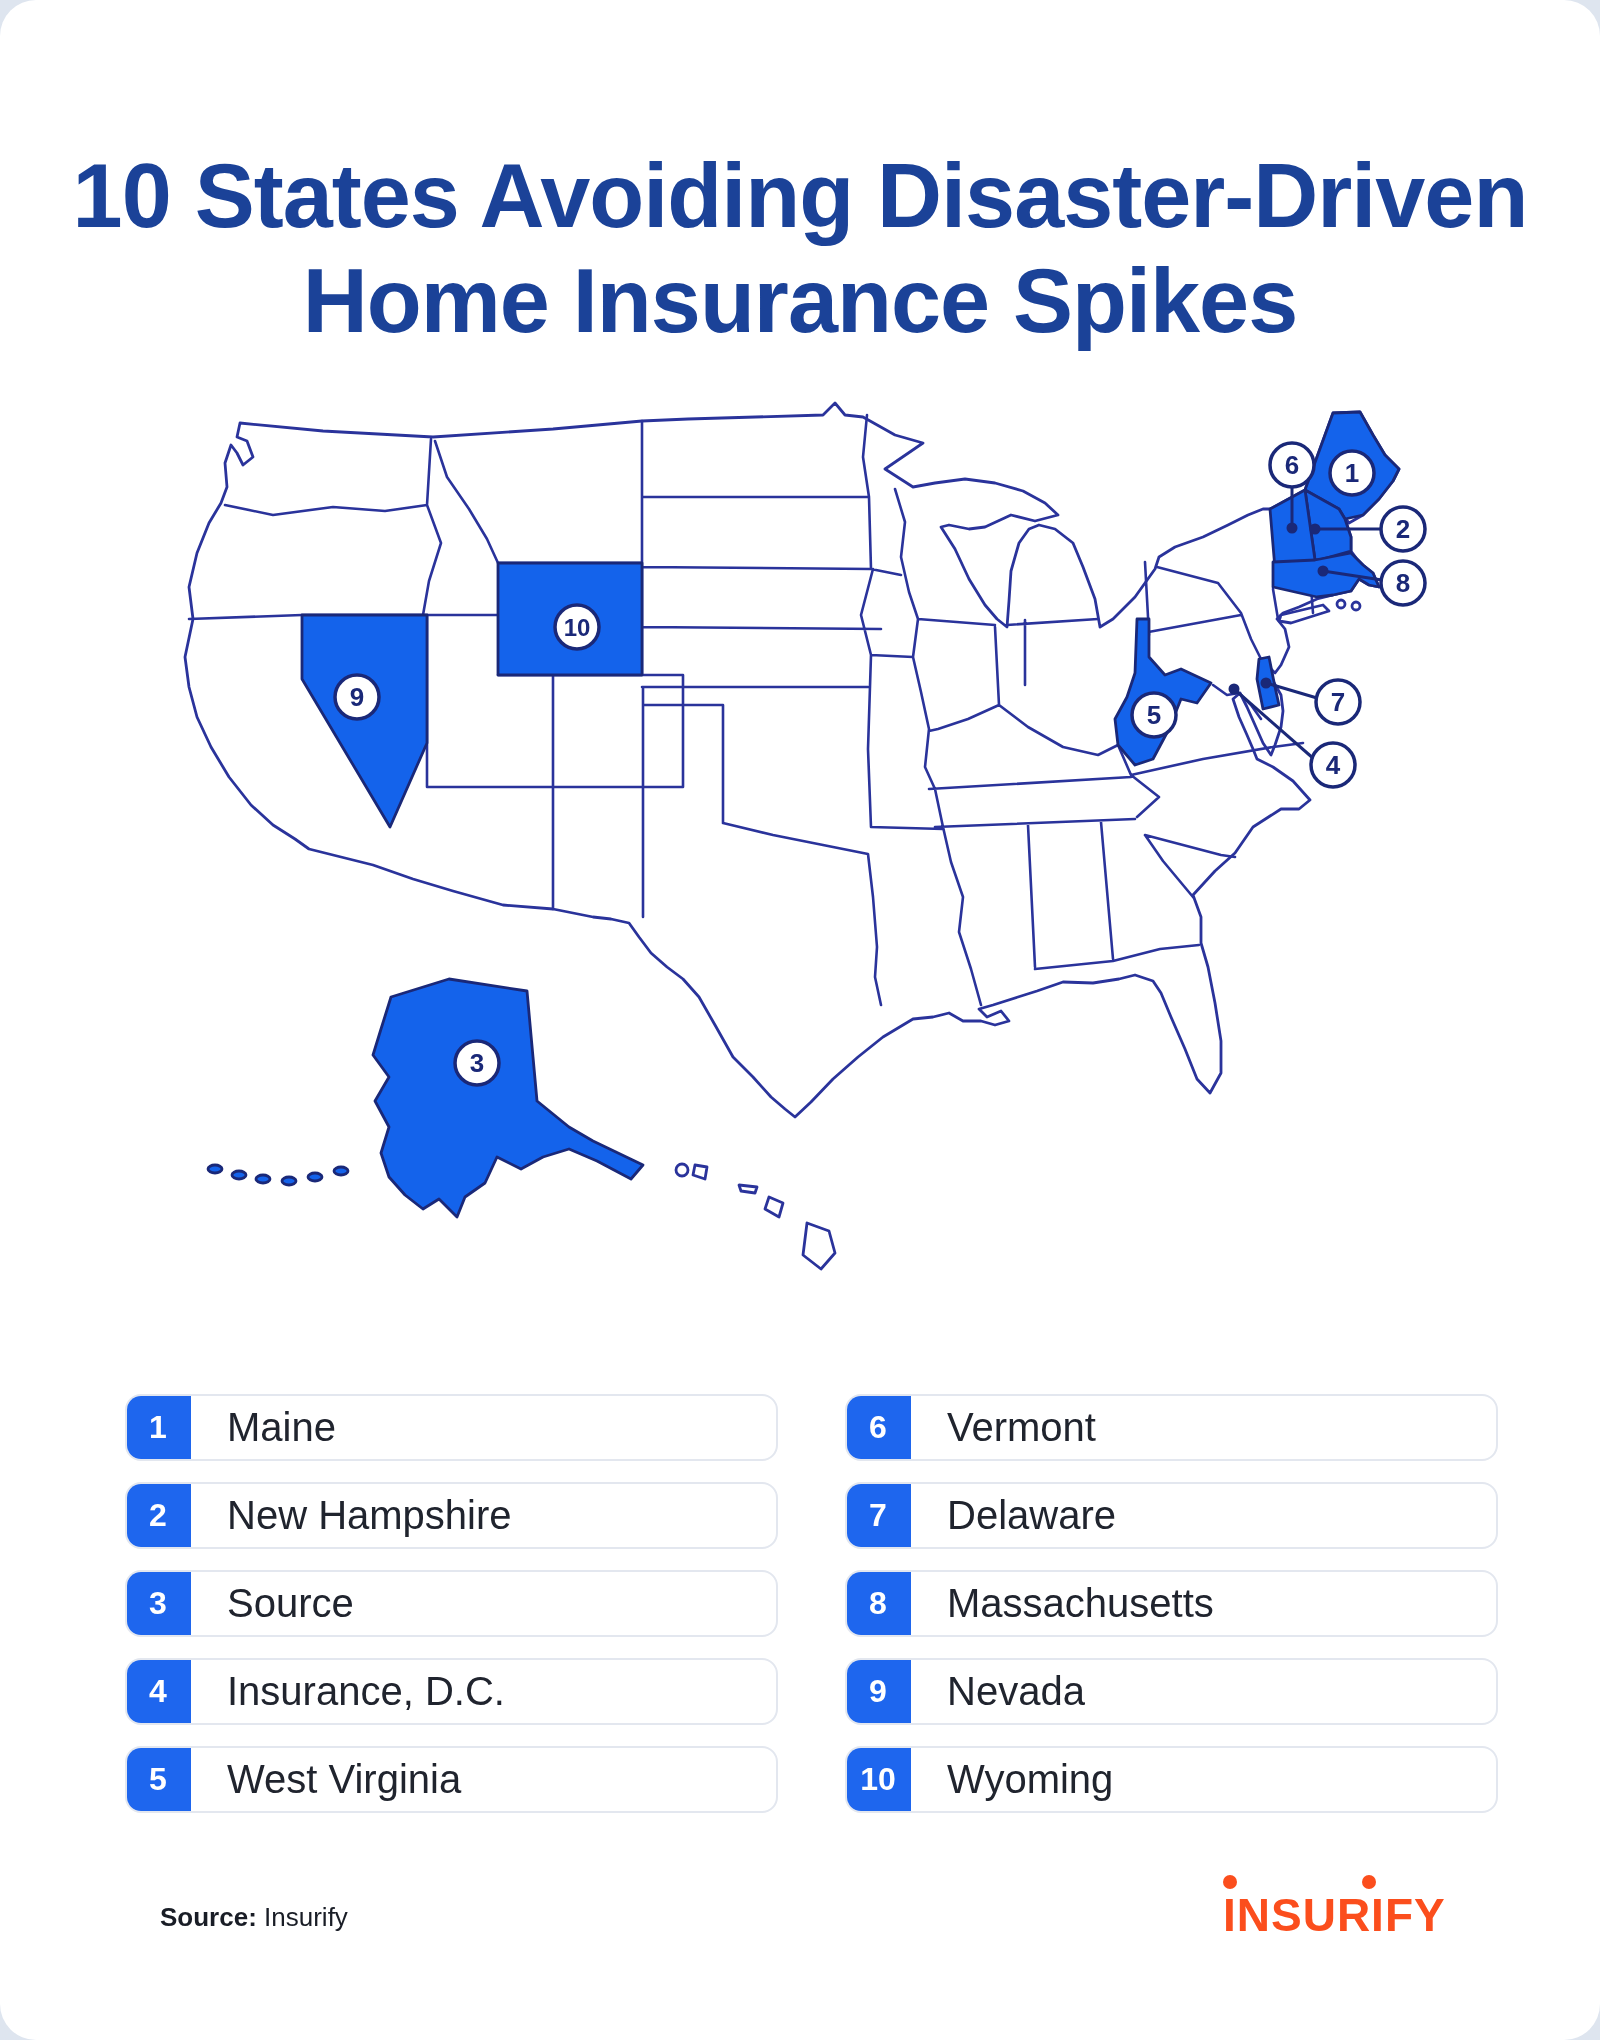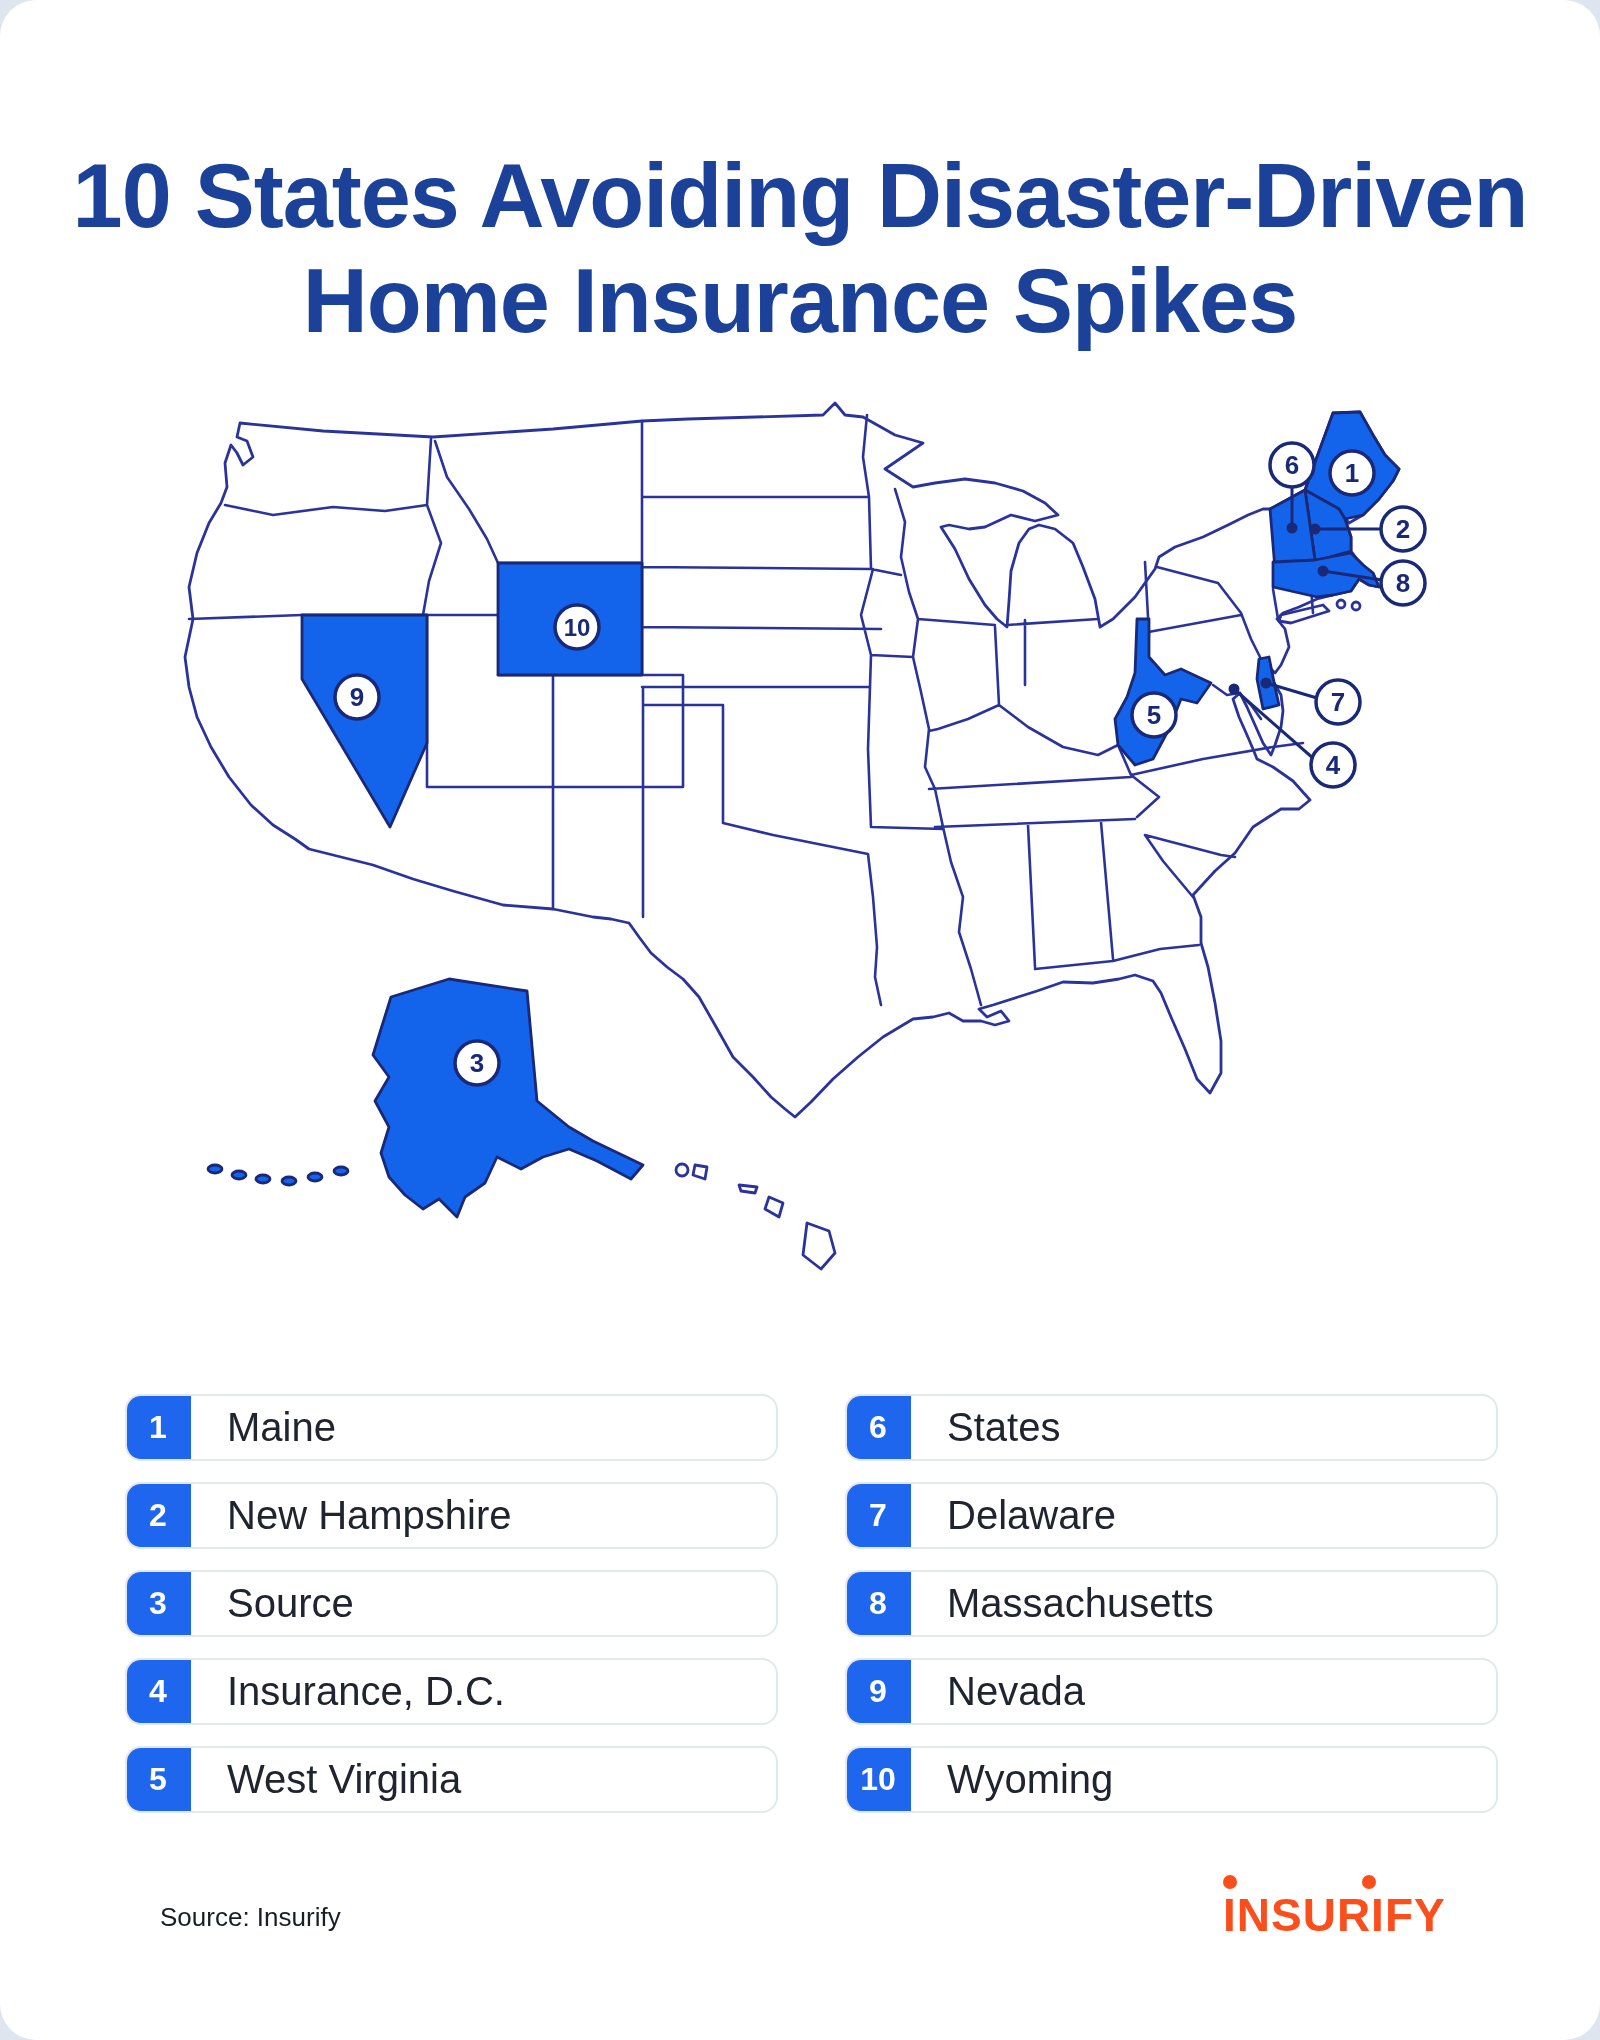"States" div.label { text: States -> Vermont }
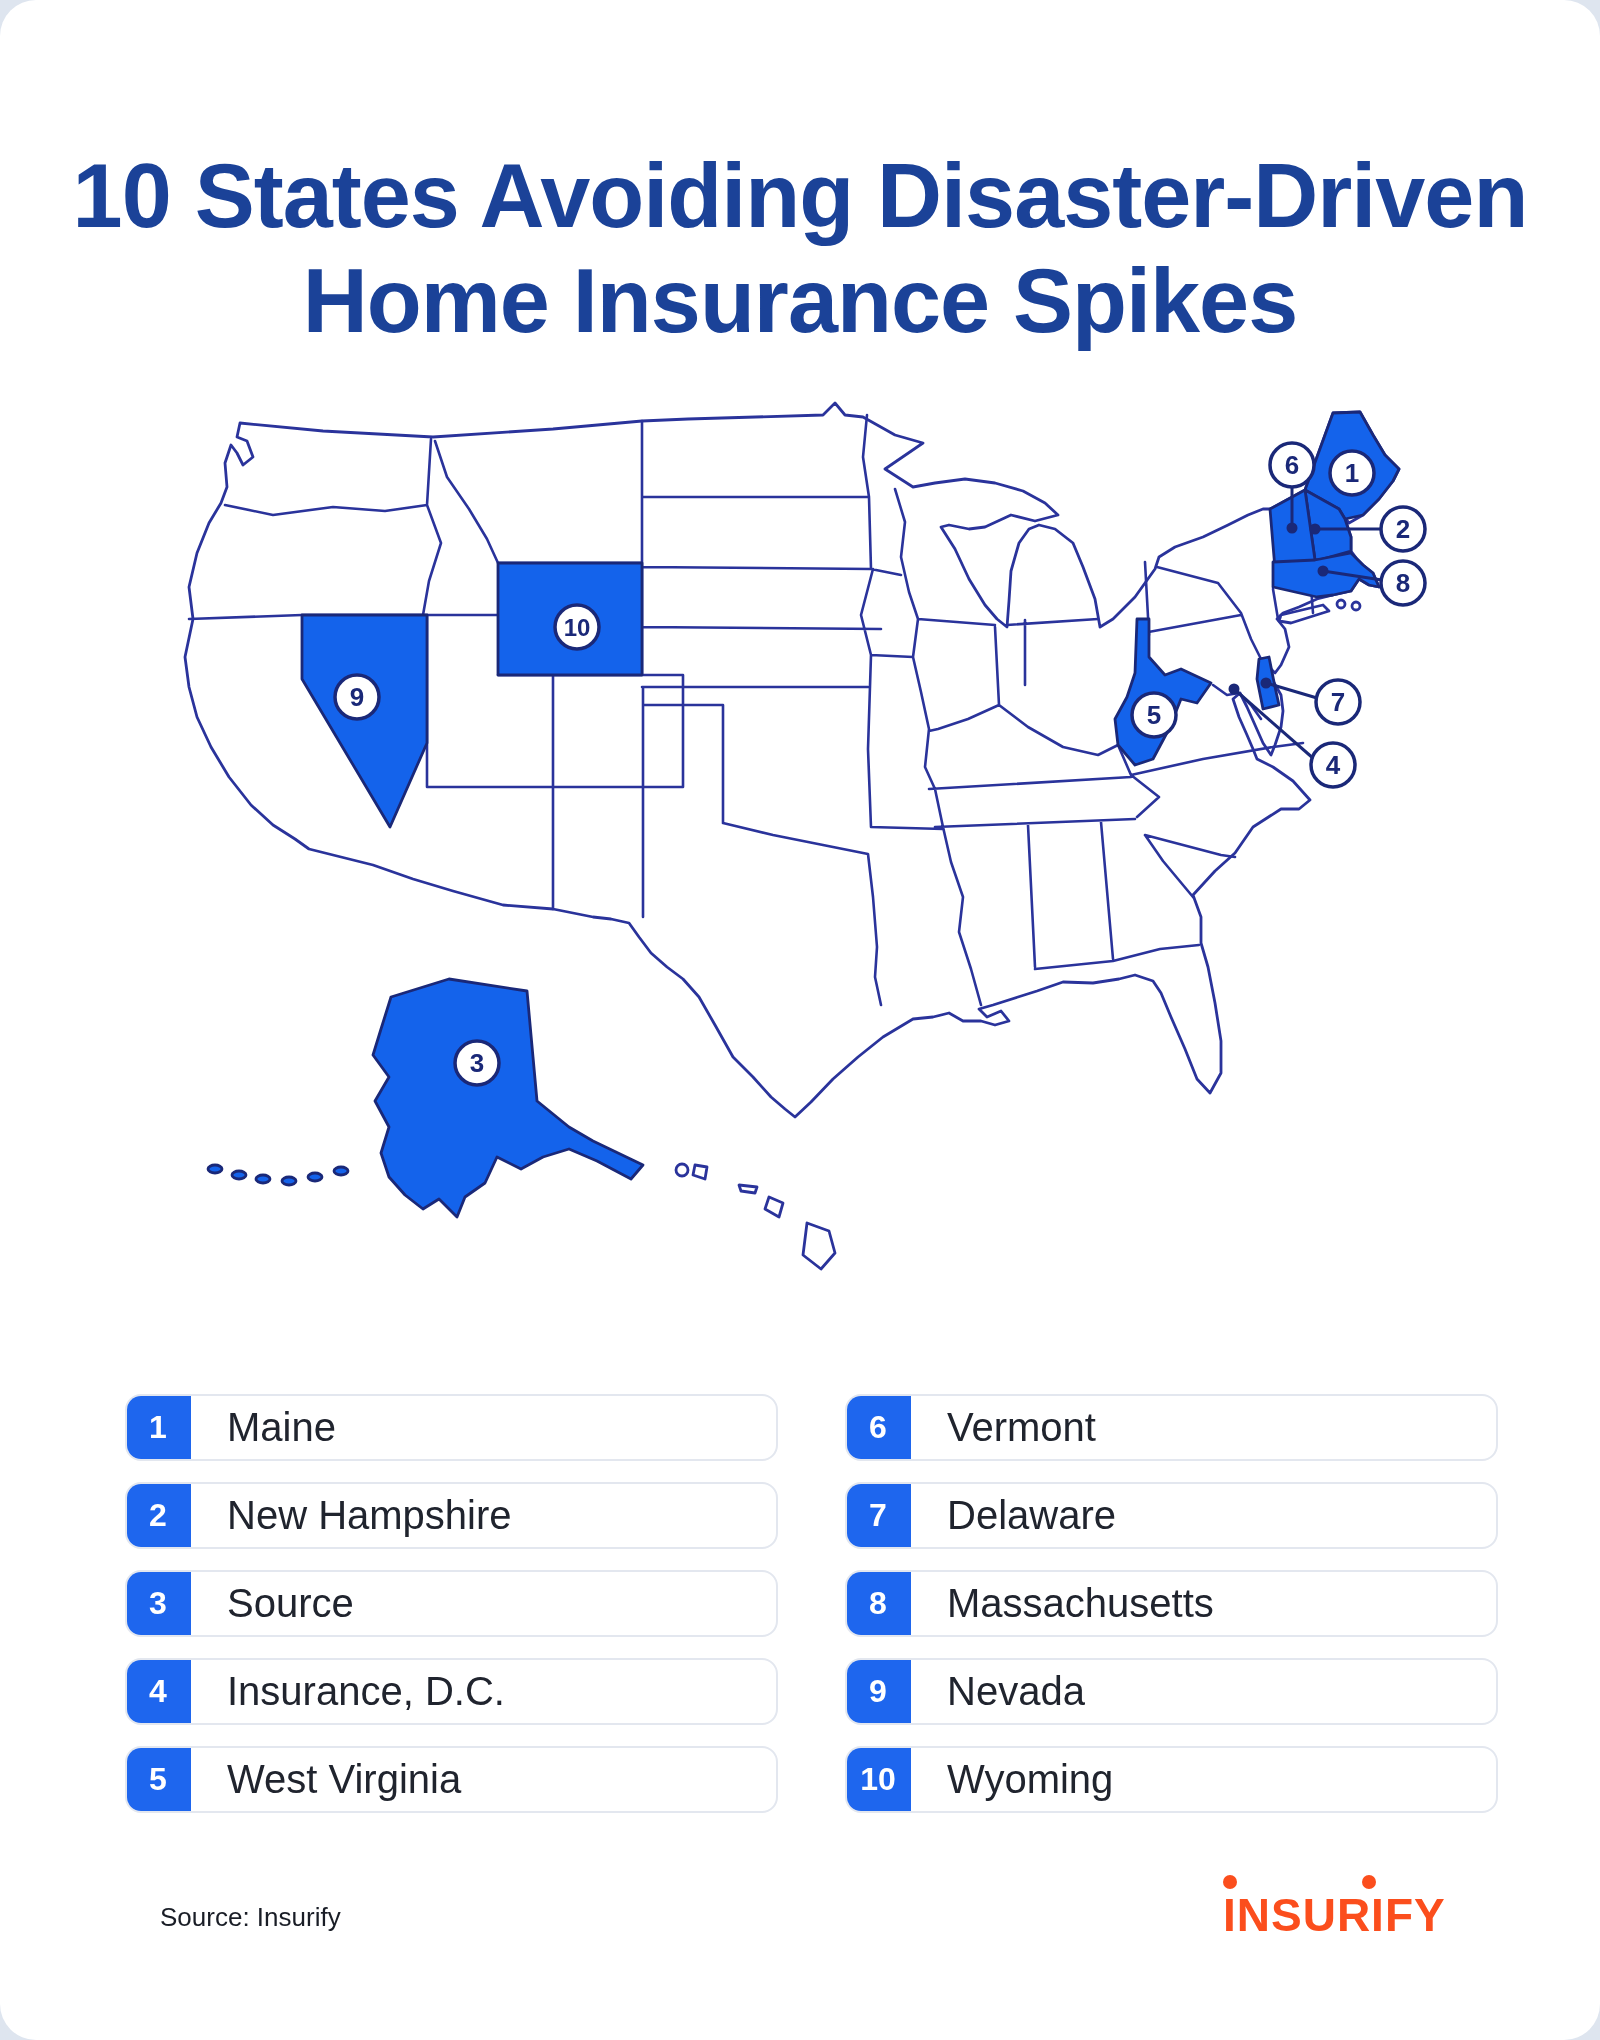"Source:" .source b { font-weight: normal -> bold }
